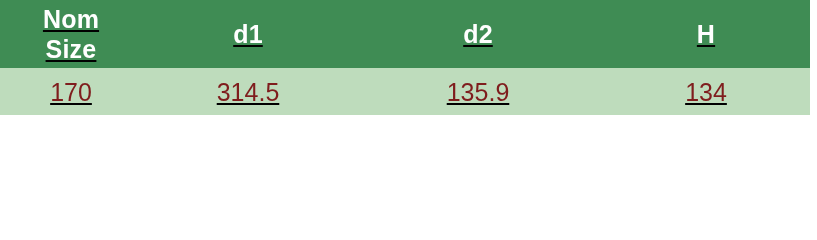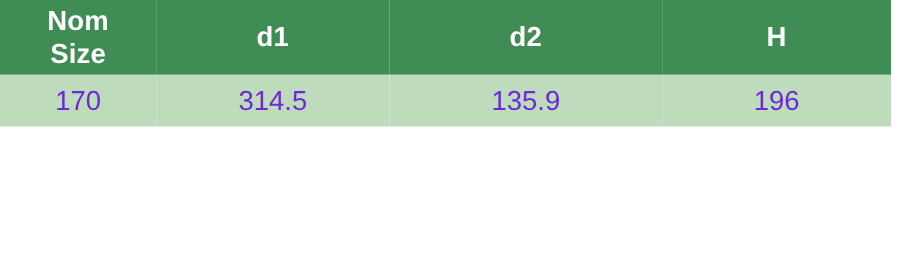"Nom Size" #spec-table { text-decoration: none -> underline }
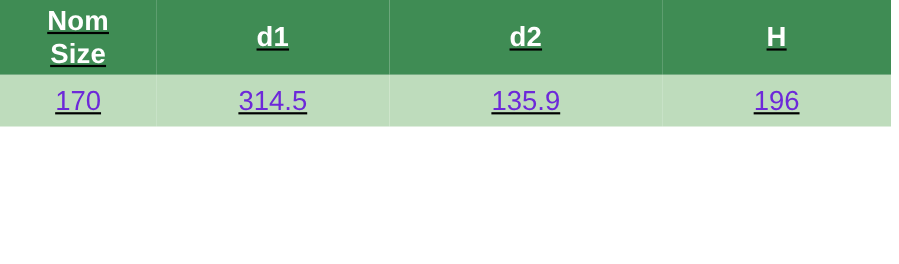"170" #spec-table tbody td { color: #6d28d9 -> #7f1d1d }
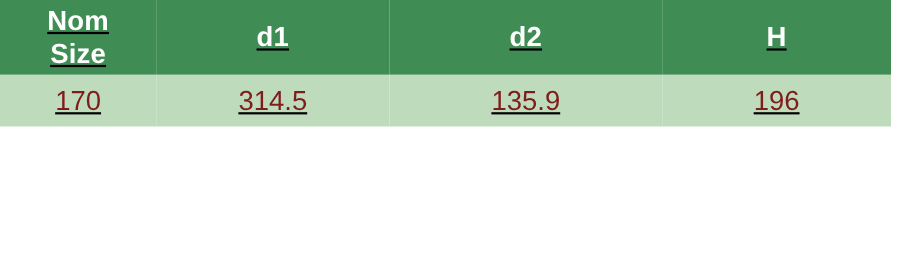"196" span { text: 196 -> 134 }
